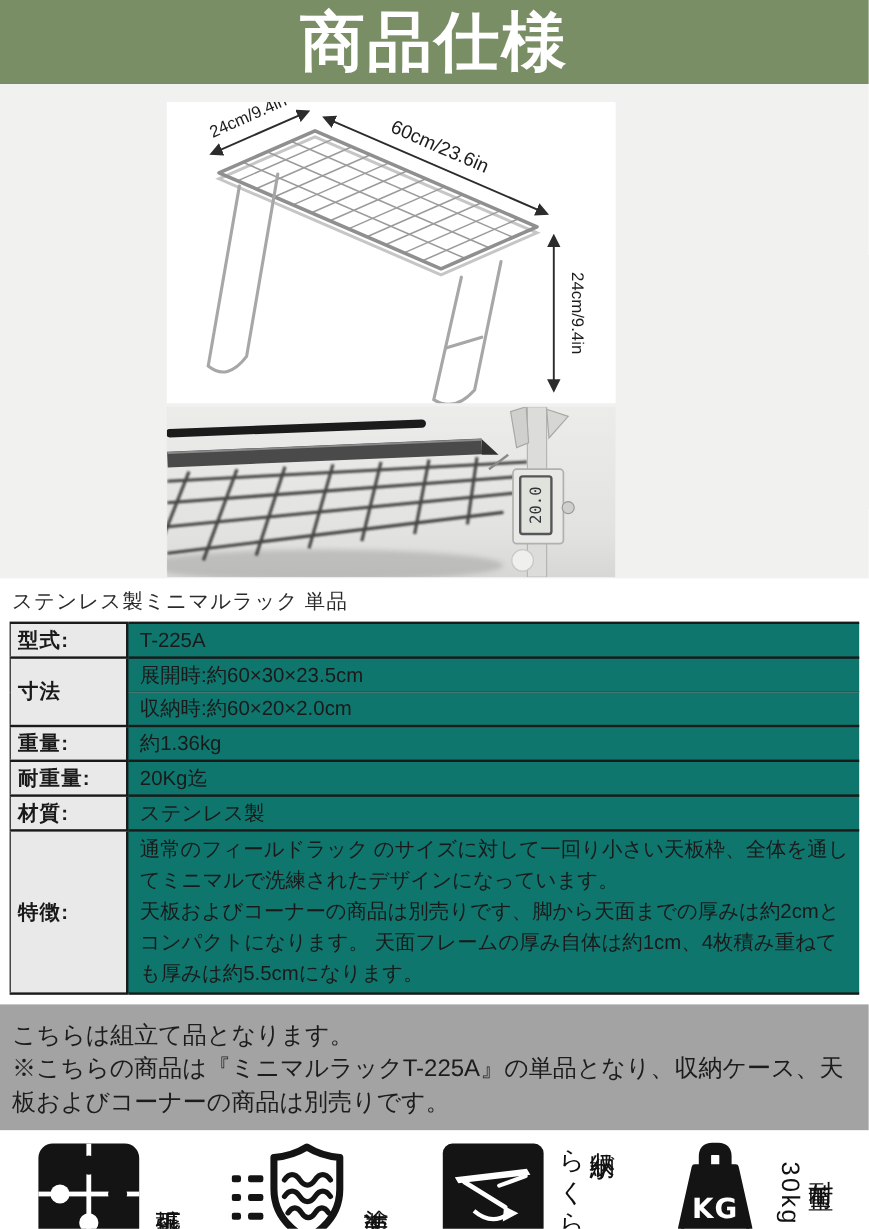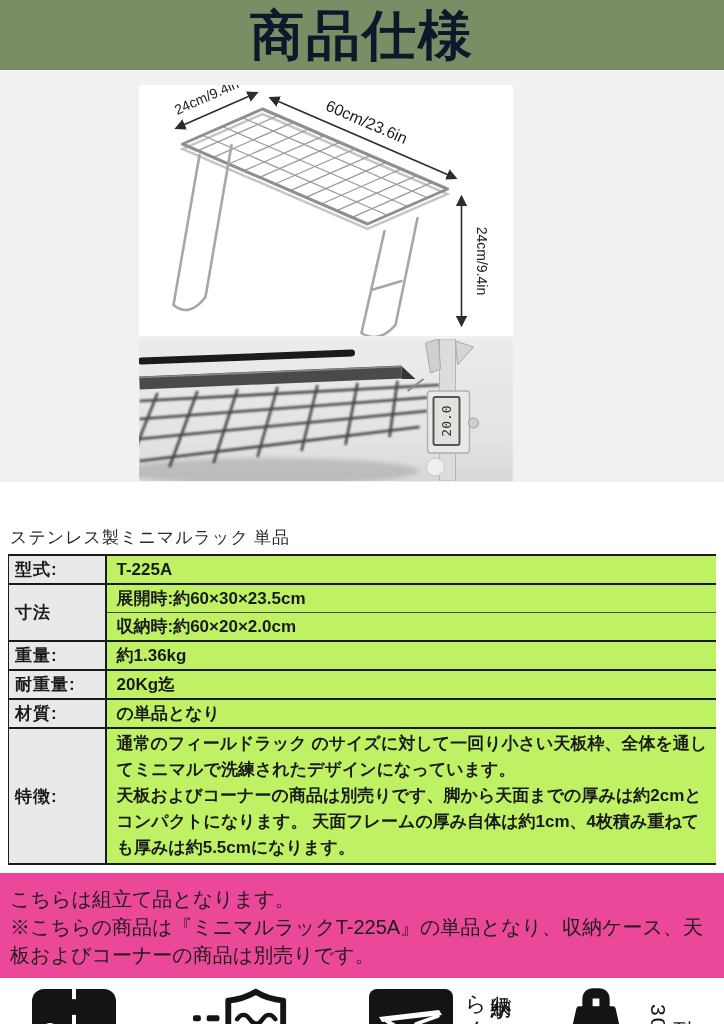"商品仕様" .header h1 { color: #0f172a -> #ffffff }
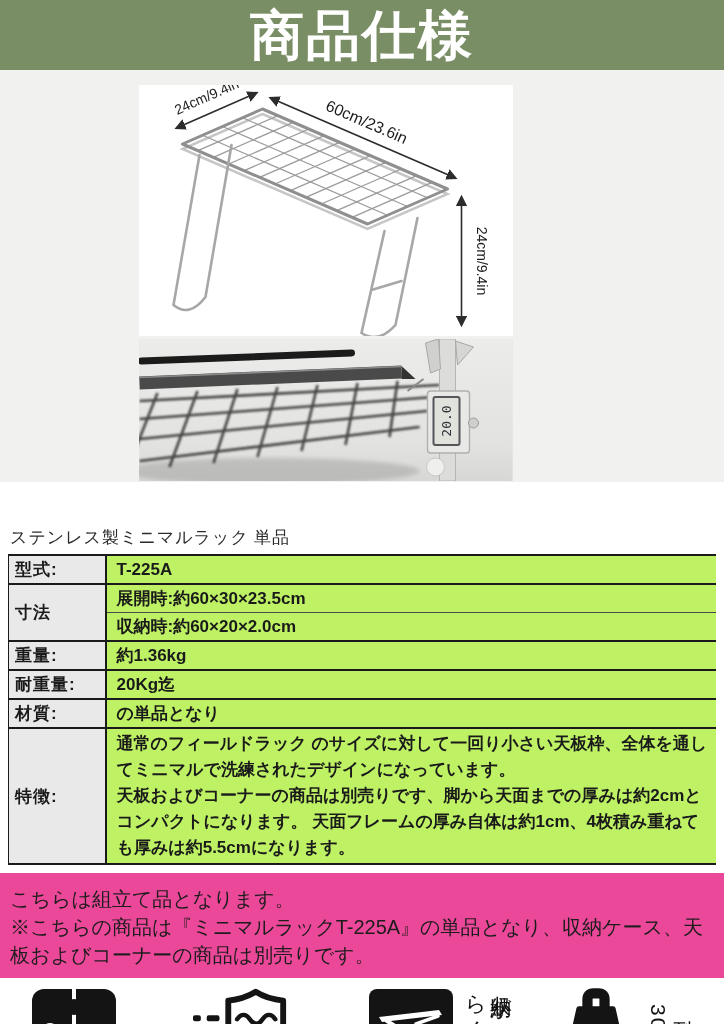"ステンレス製ミニマルラック 単品" .spec-caption { margin-top: 36px -> none }
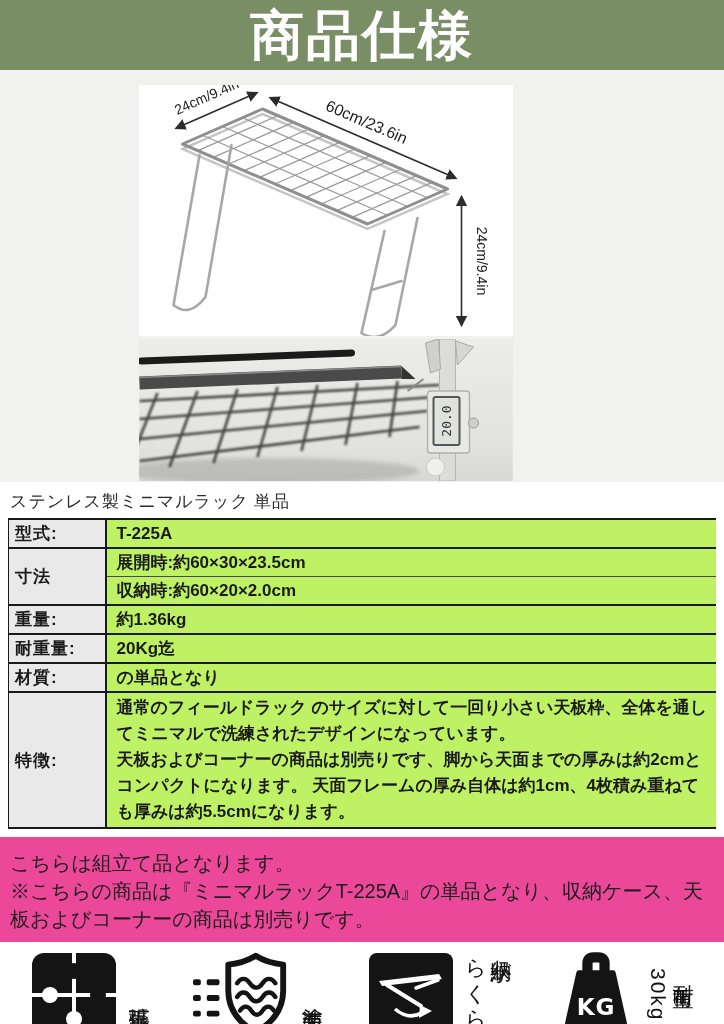"T-225A" table.spec td { background: #bef264 -> #0f766e; font-weight: bold -> none }
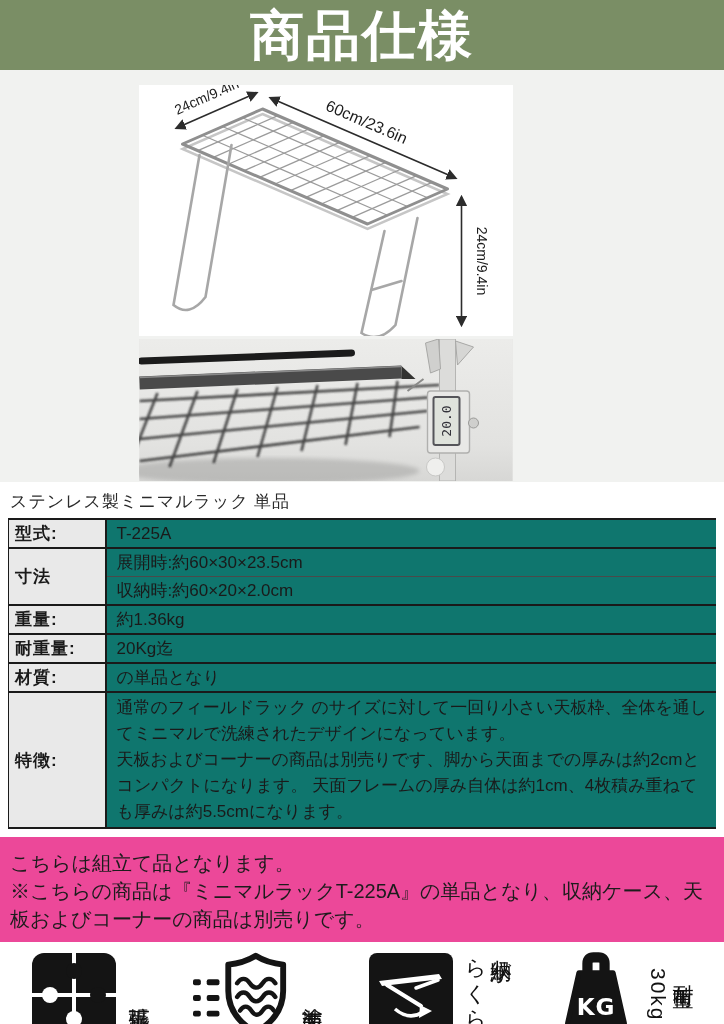"の単品となり" td { text: の単品となり -> ステンレス製 }
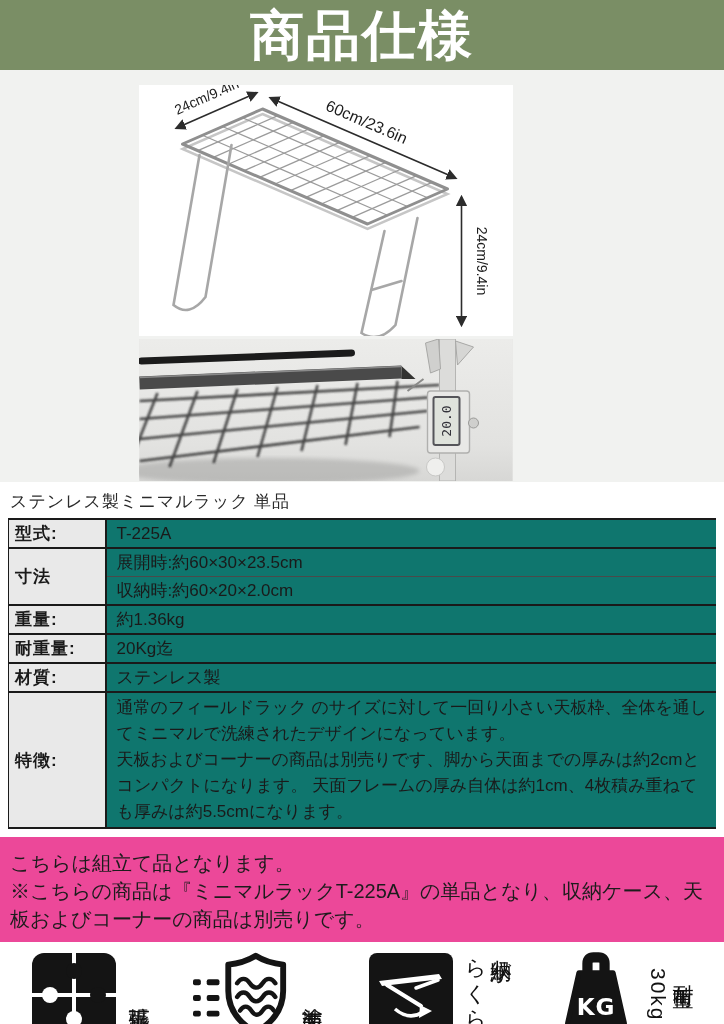"こちらは組立て品となります。" .notes { background: #ec4899 -> #a3a3a3 }
